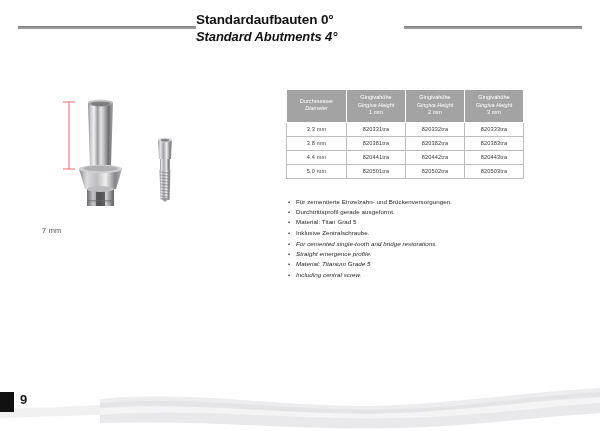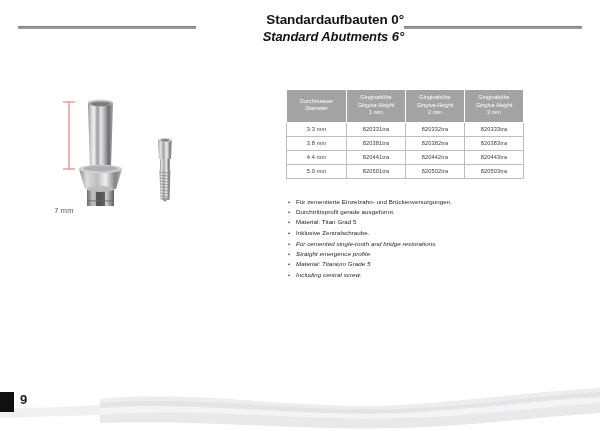"Standardaufbauten 0°" .title-block { text-align: right -> left }
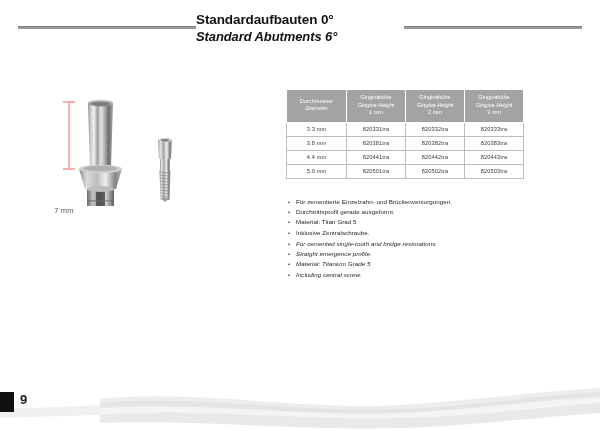"Standard Abutments 6°" div.title-en { text: 6 -> 4 }
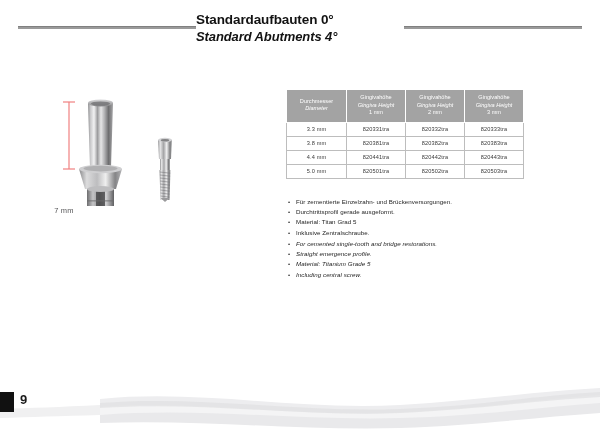"7 mm" .dim-label { text-align: center -> left; top: 116px -> 136px }
